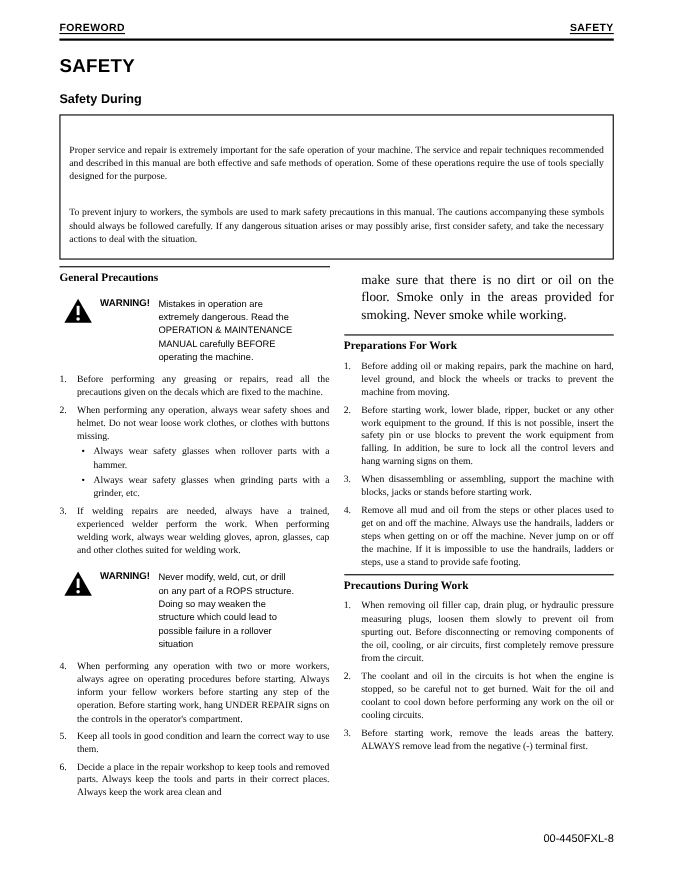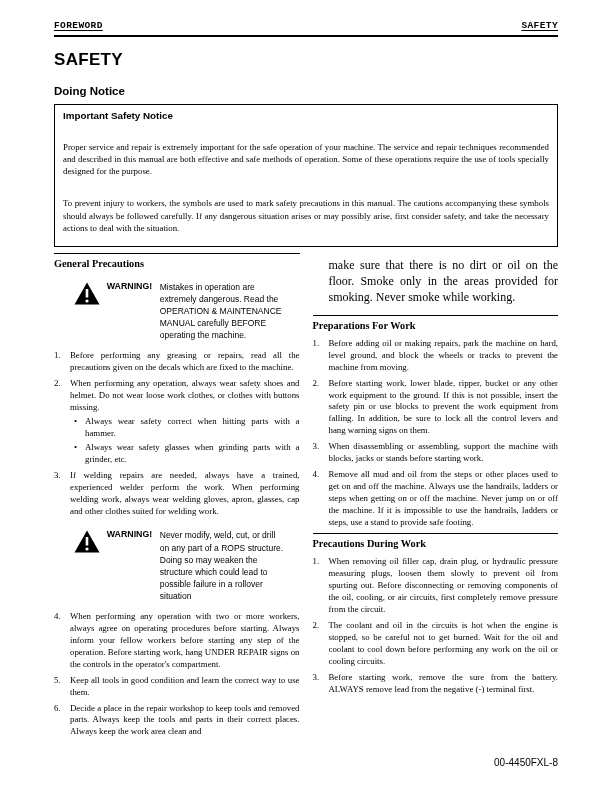"FOREWORD" .running-header { font-family: Liberation Mono, monospace -> Liberation Sans, sans-serif }
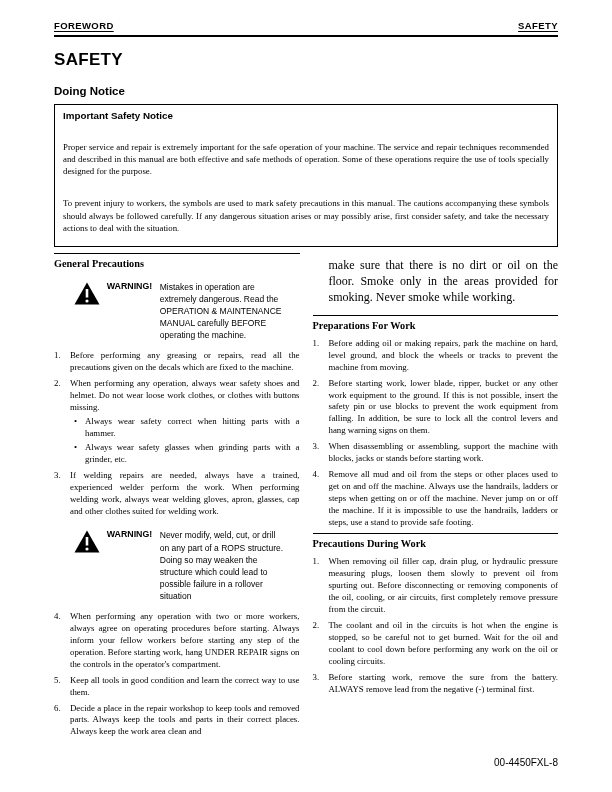"Doing Notice" h2.subtitle { text: Doing Notice -> Safety During }
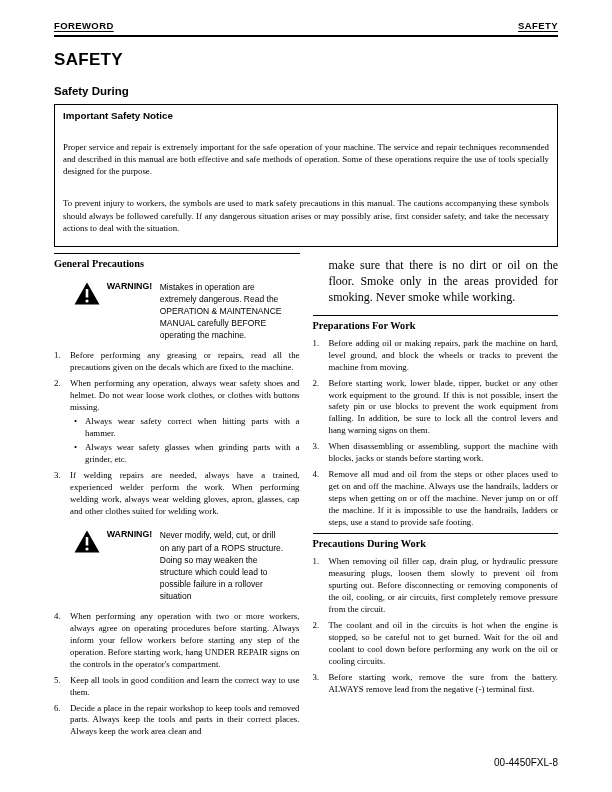"Important Safety Notice" div.notice-title { html: <div>Important Safety Notice</div> -> none }
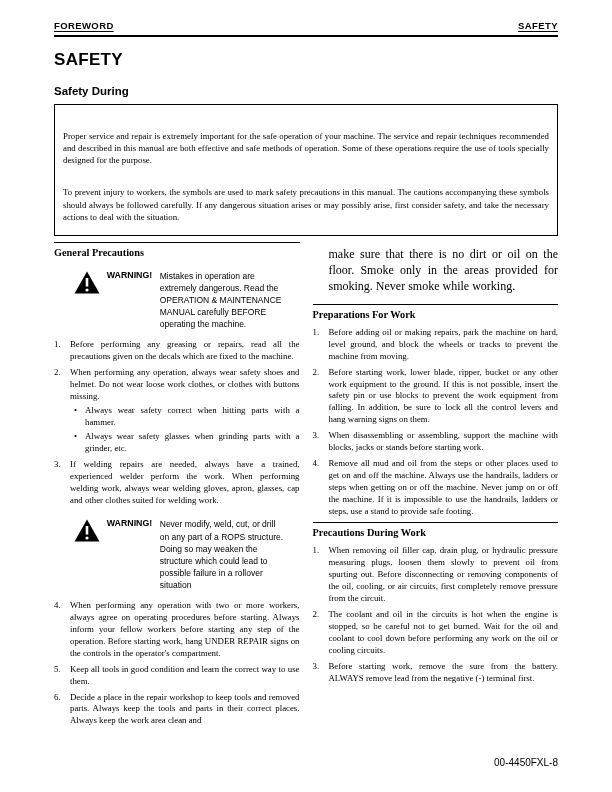"WARNING!" .warning { justify-content: center -> none }
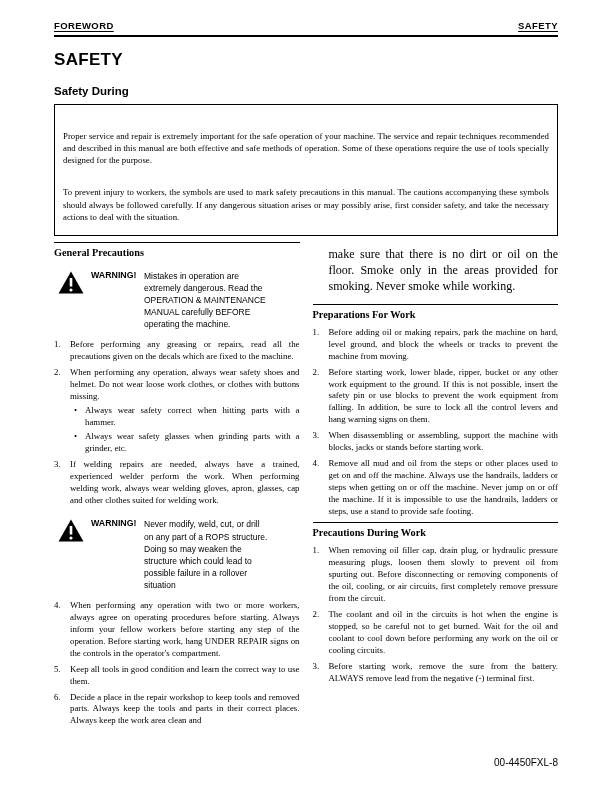"Always wear safety correct when" span.btext { text: correct when hitting -> glasses when rollover }
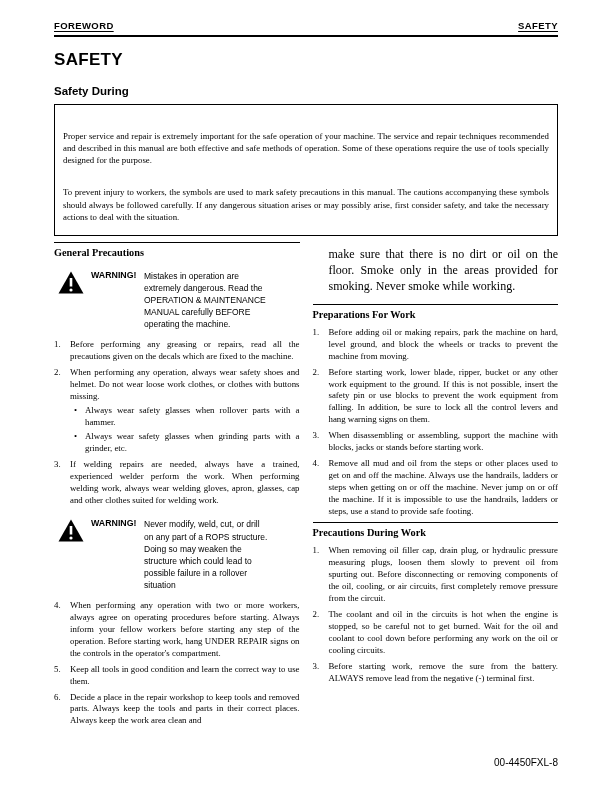"Before starting work, remove the" span.litext { text: sure from -> leads areas }
